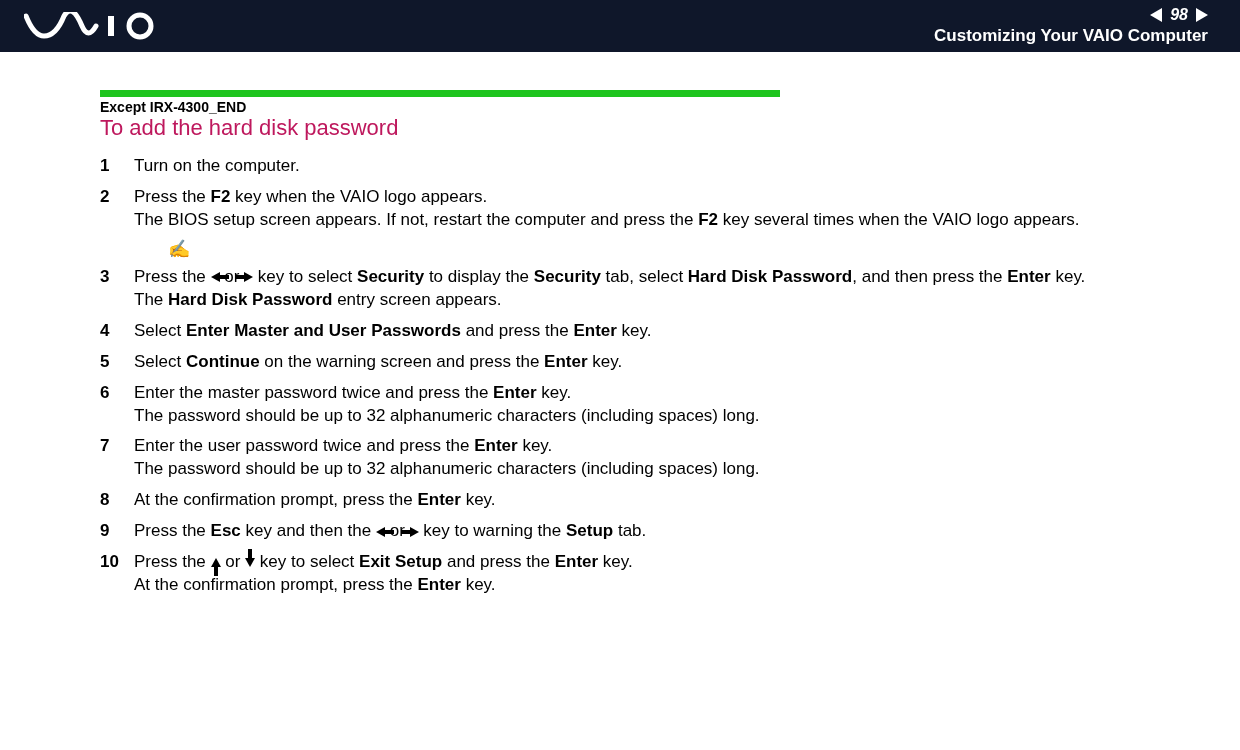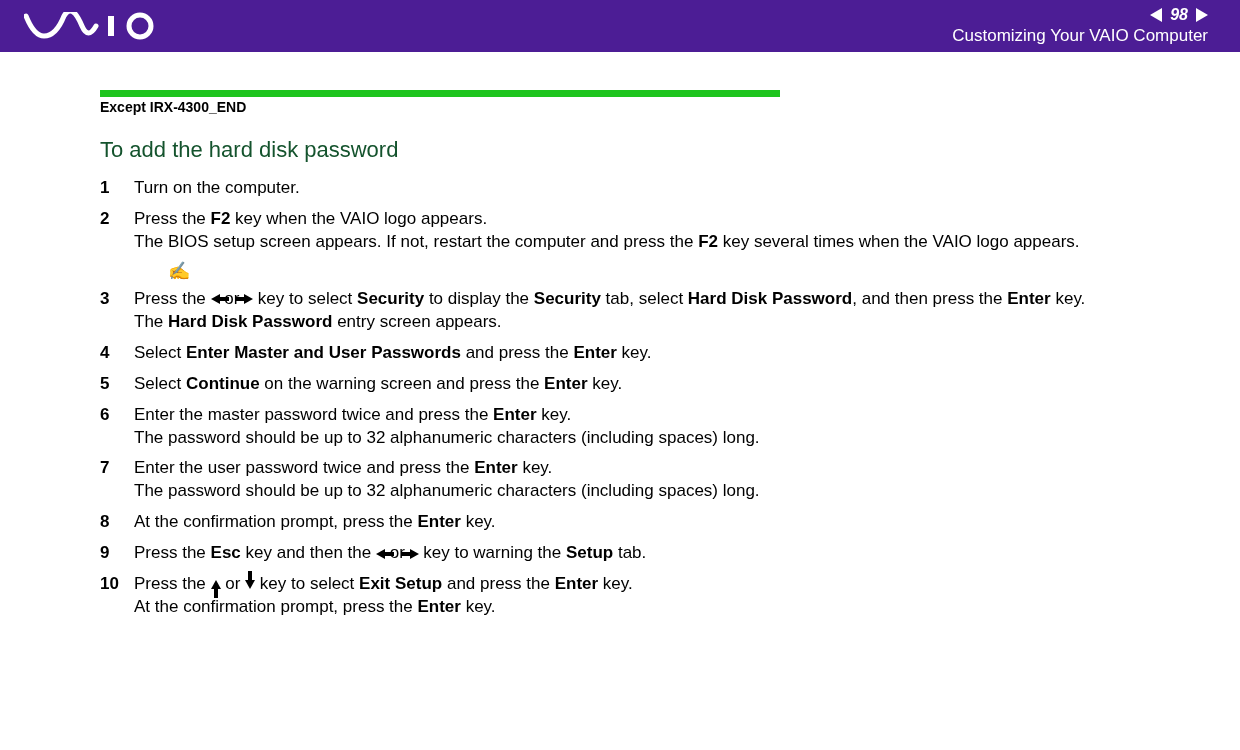"98" .topbar { background: #4c1d95 -> #0f172a }
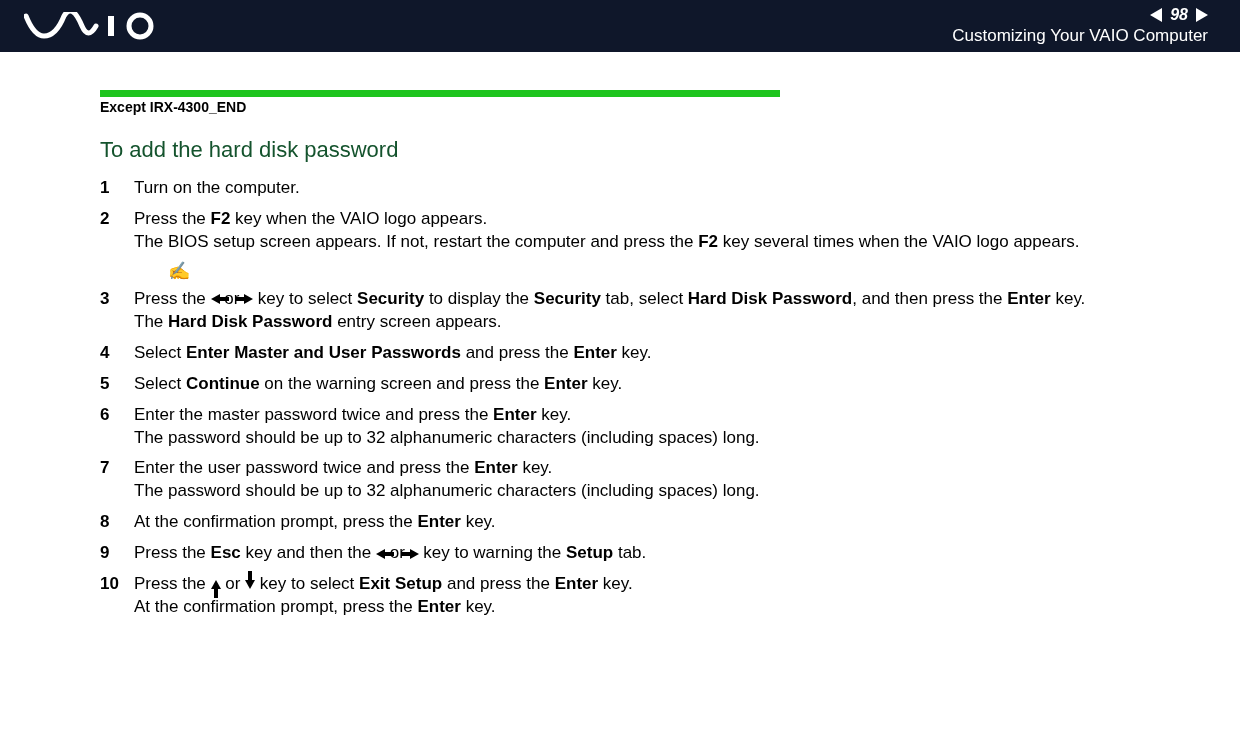"Customizing Your VAIO Computer" .section-title { font-weight: normal -> bold }
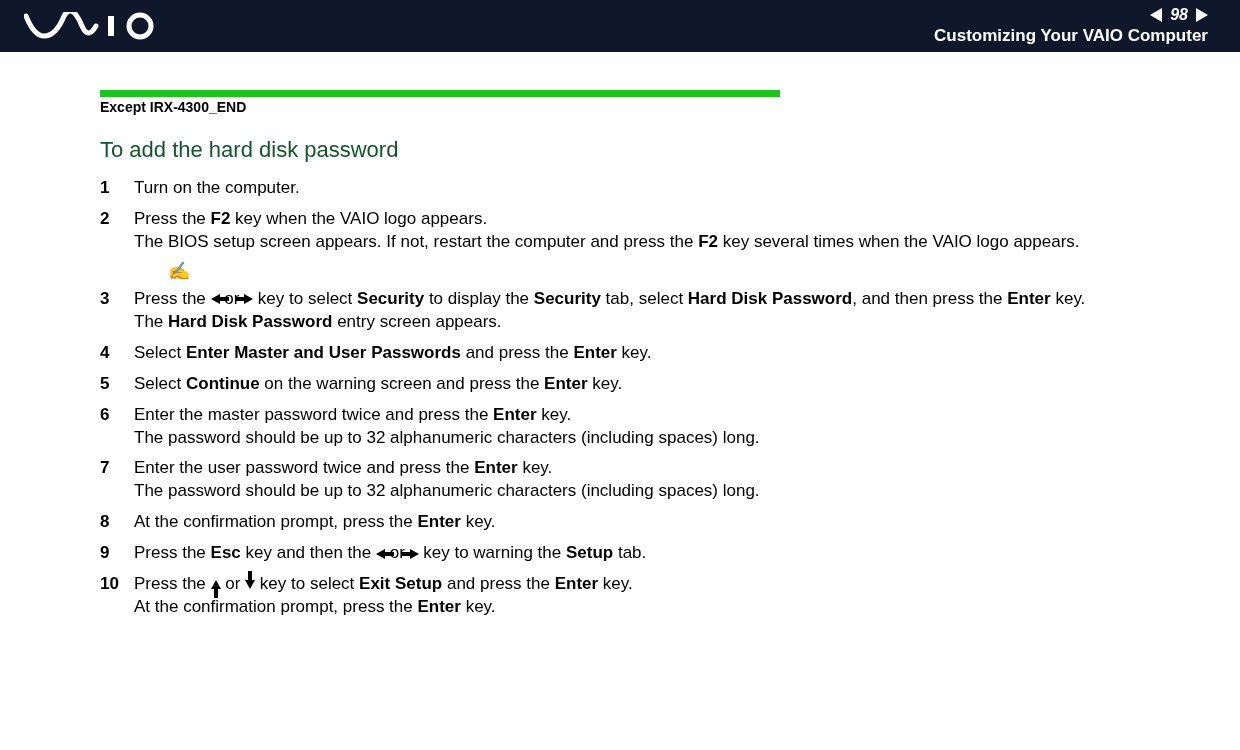"Except IRX-4300_END" .except { margin-bottom: 22px -> 0 }
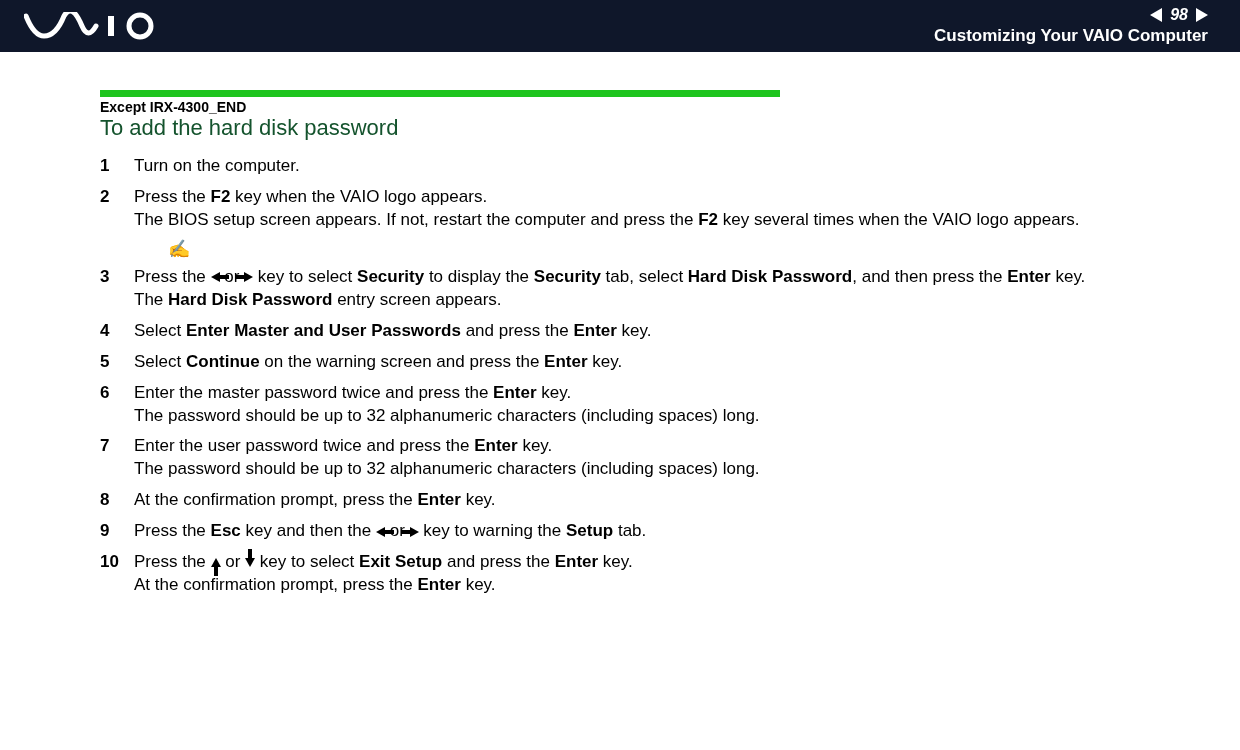"To add the hard disk" .subhead { color: #14532d -> #be185d }
